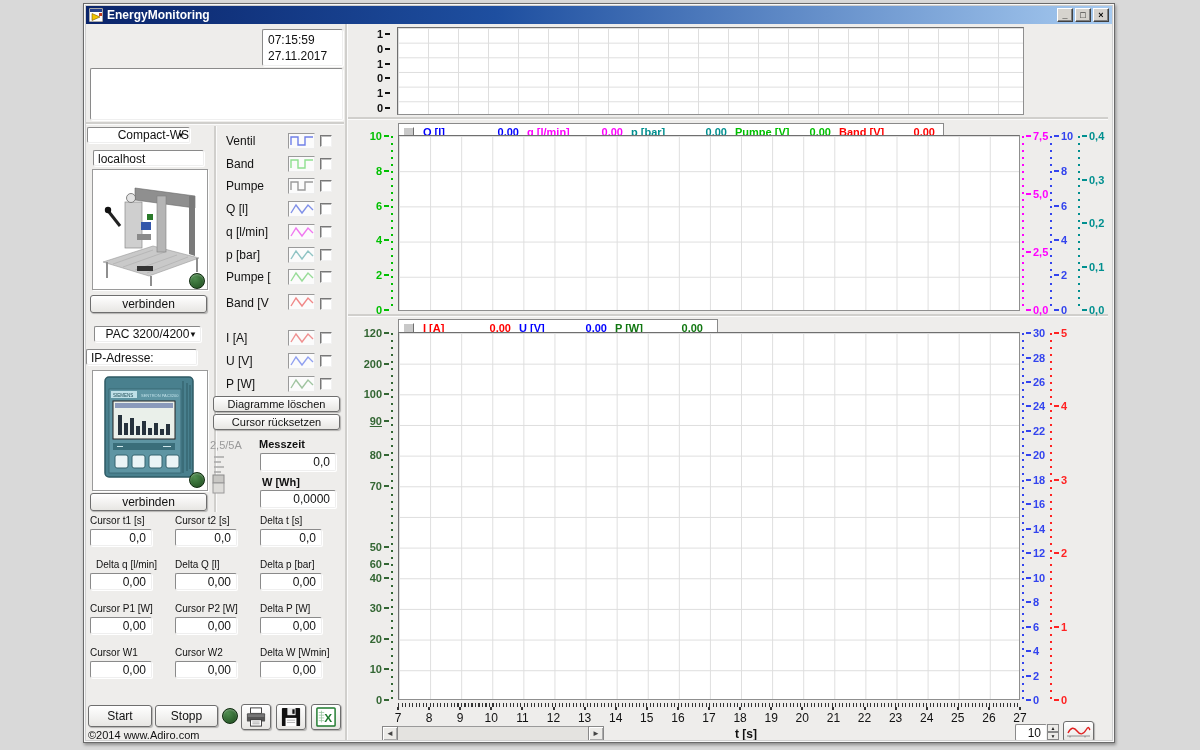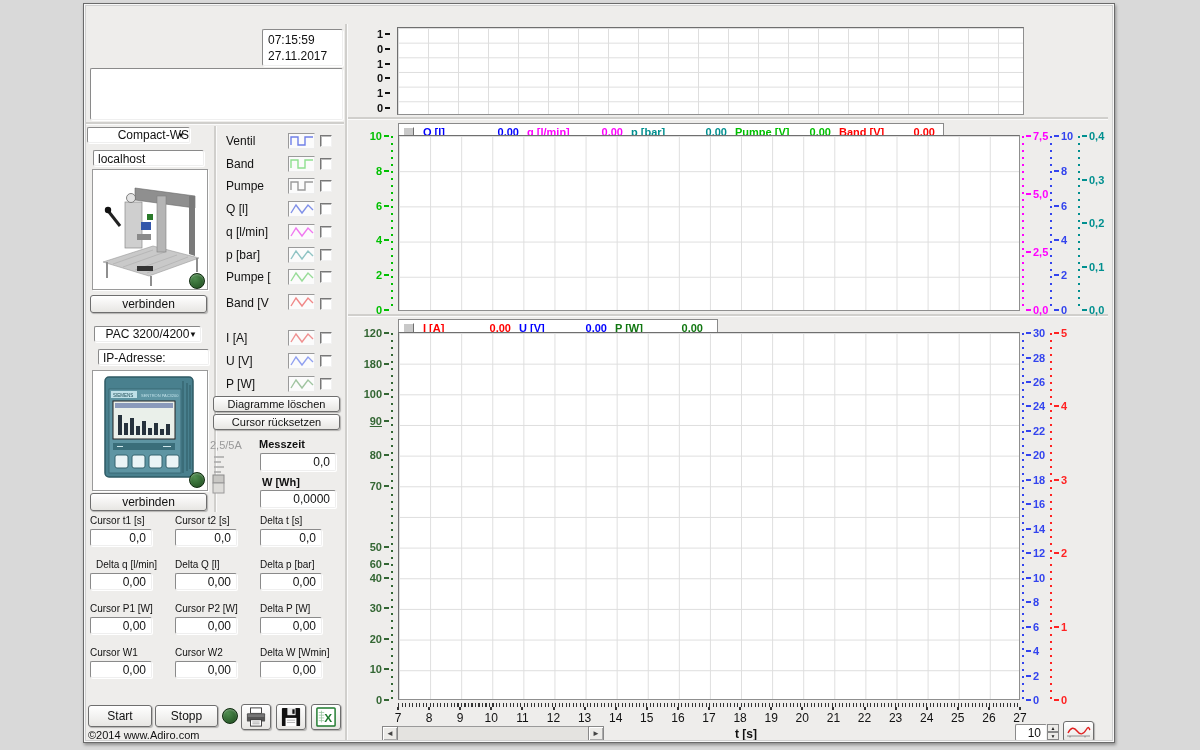"EnergyMonitoring" div.titlebar { html: none -> <div> <svg> <rect></rect> <rect></rect> <polygon></polygon> <rect></rect> </svg> <span>EnergyMonitoring</span> <div> <div>_</div> <div>□</div> <div>×</div> </div> </div> }
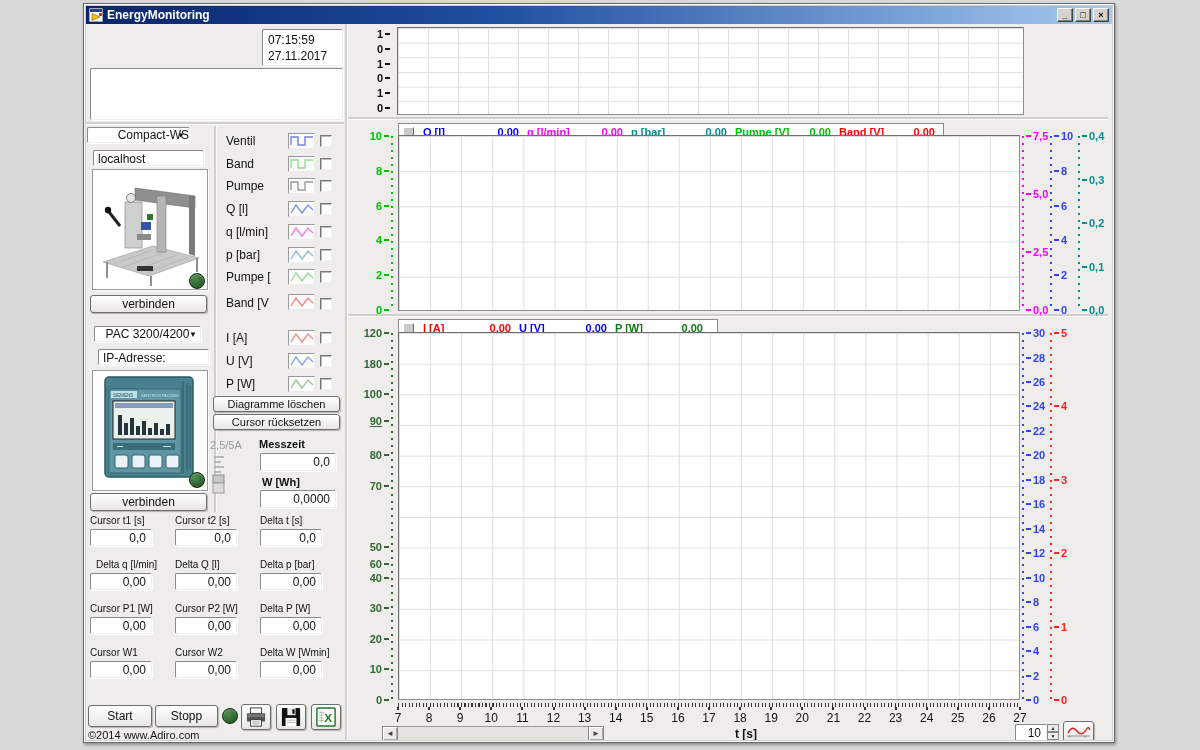"IP-Adresse:" div.fld { left: 12px -> 0 }
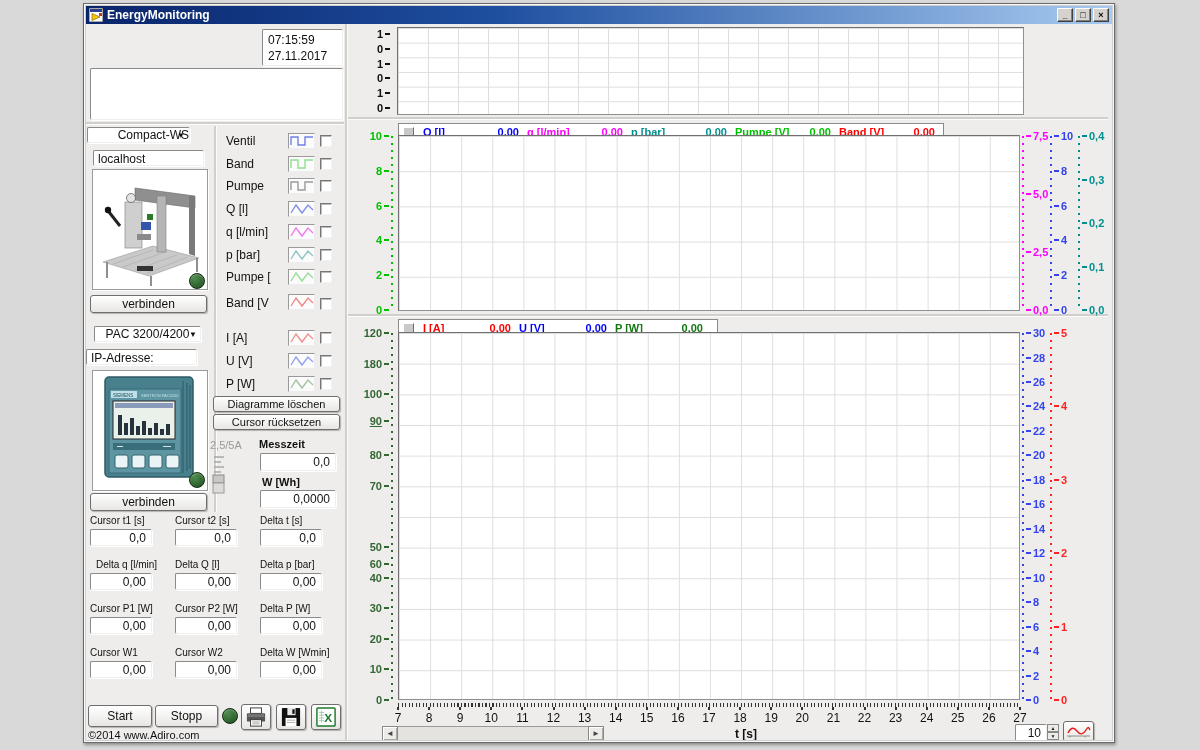"180" span { text: 180 -> 200 }
